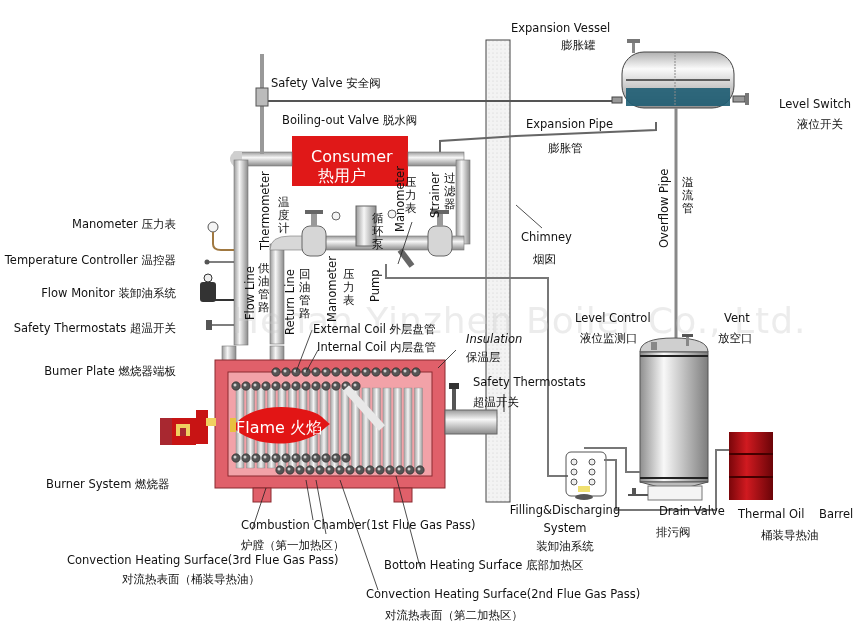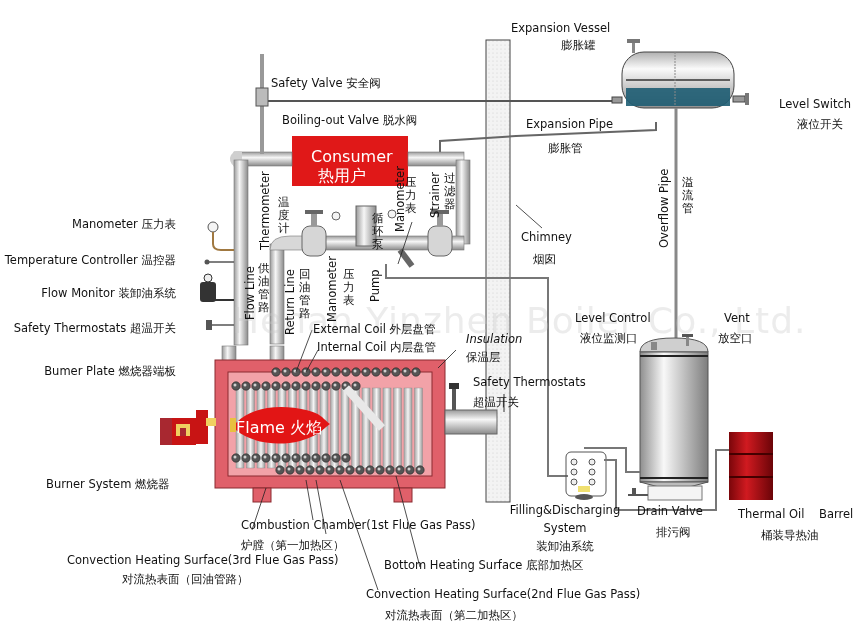"Drain Valve" div.lbl { left: 637px -> 659px }
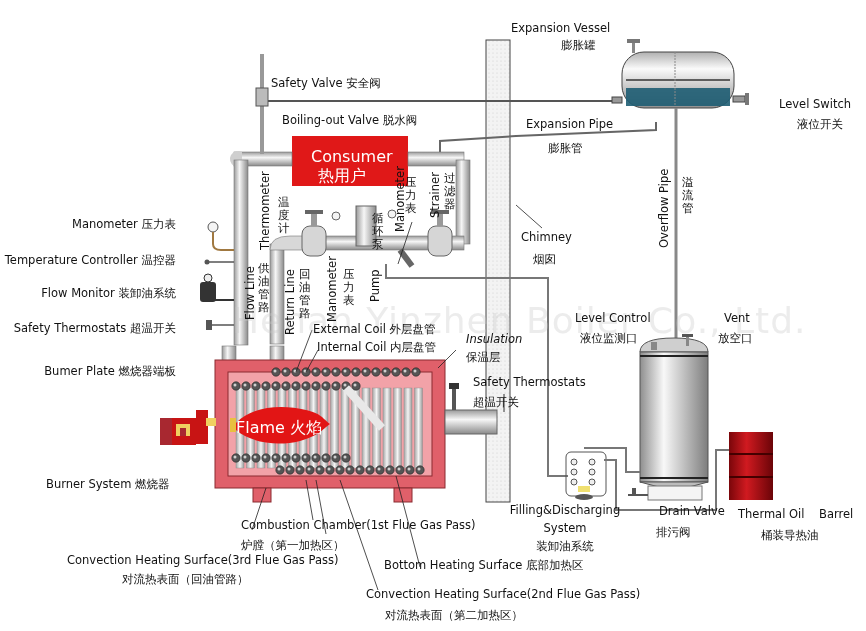"对流热表面（回油管路）" div.lbl { text: 回油管路 -> 桶装导热油 }
